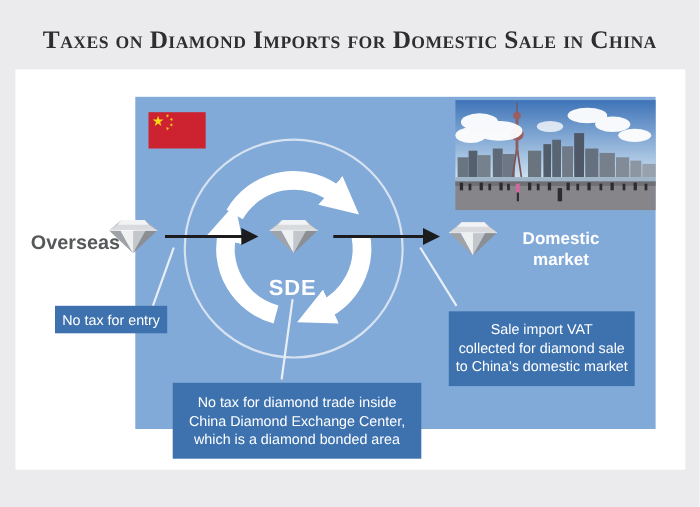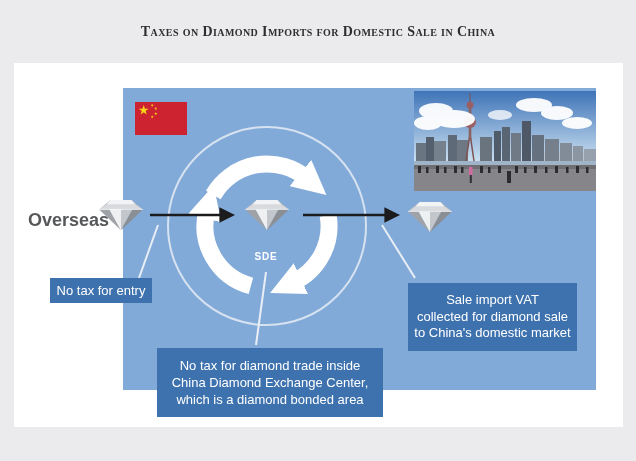"Taxes on Diamond Imports for" .title { font-size: 14px -> 23px }
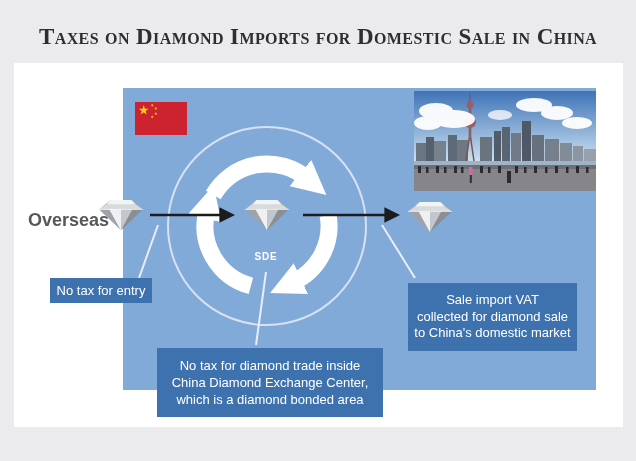"Domestic" div.domestic { html: none -> <div>Domestic market</div> }
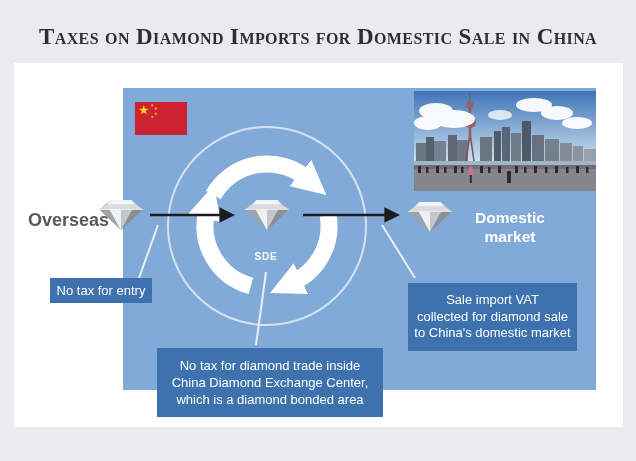"SDE" .sde { font-size: 10px -> 20px }
